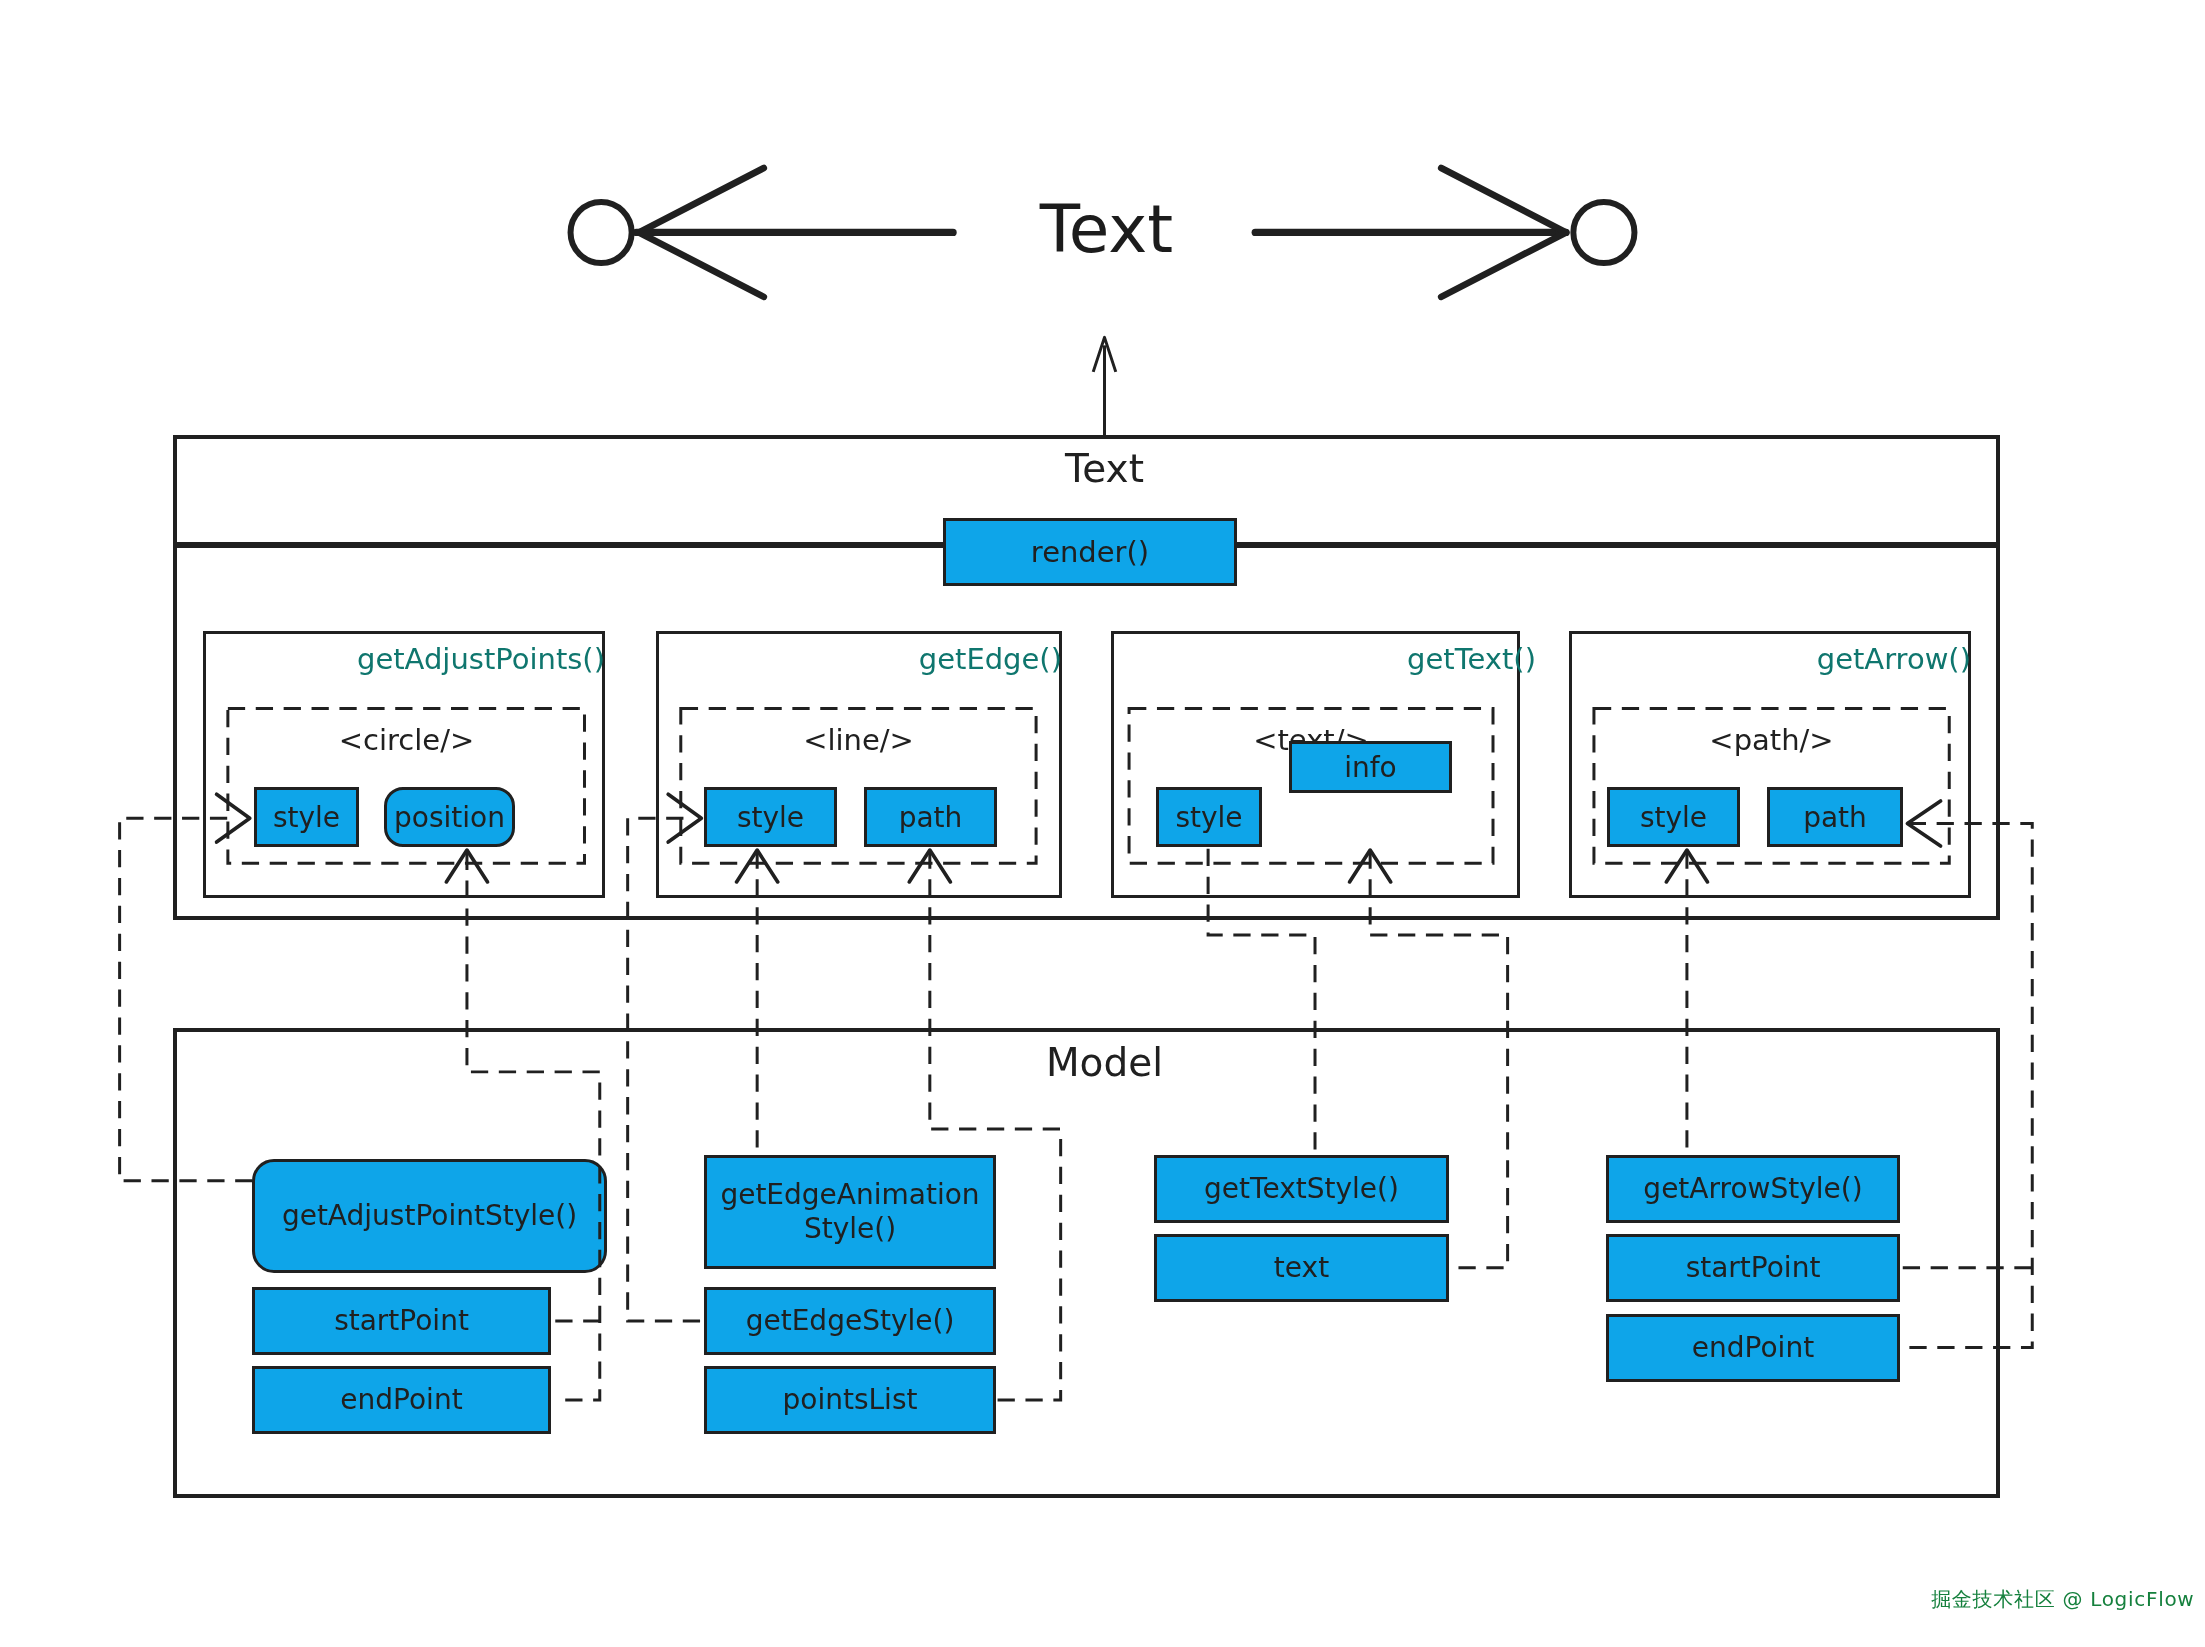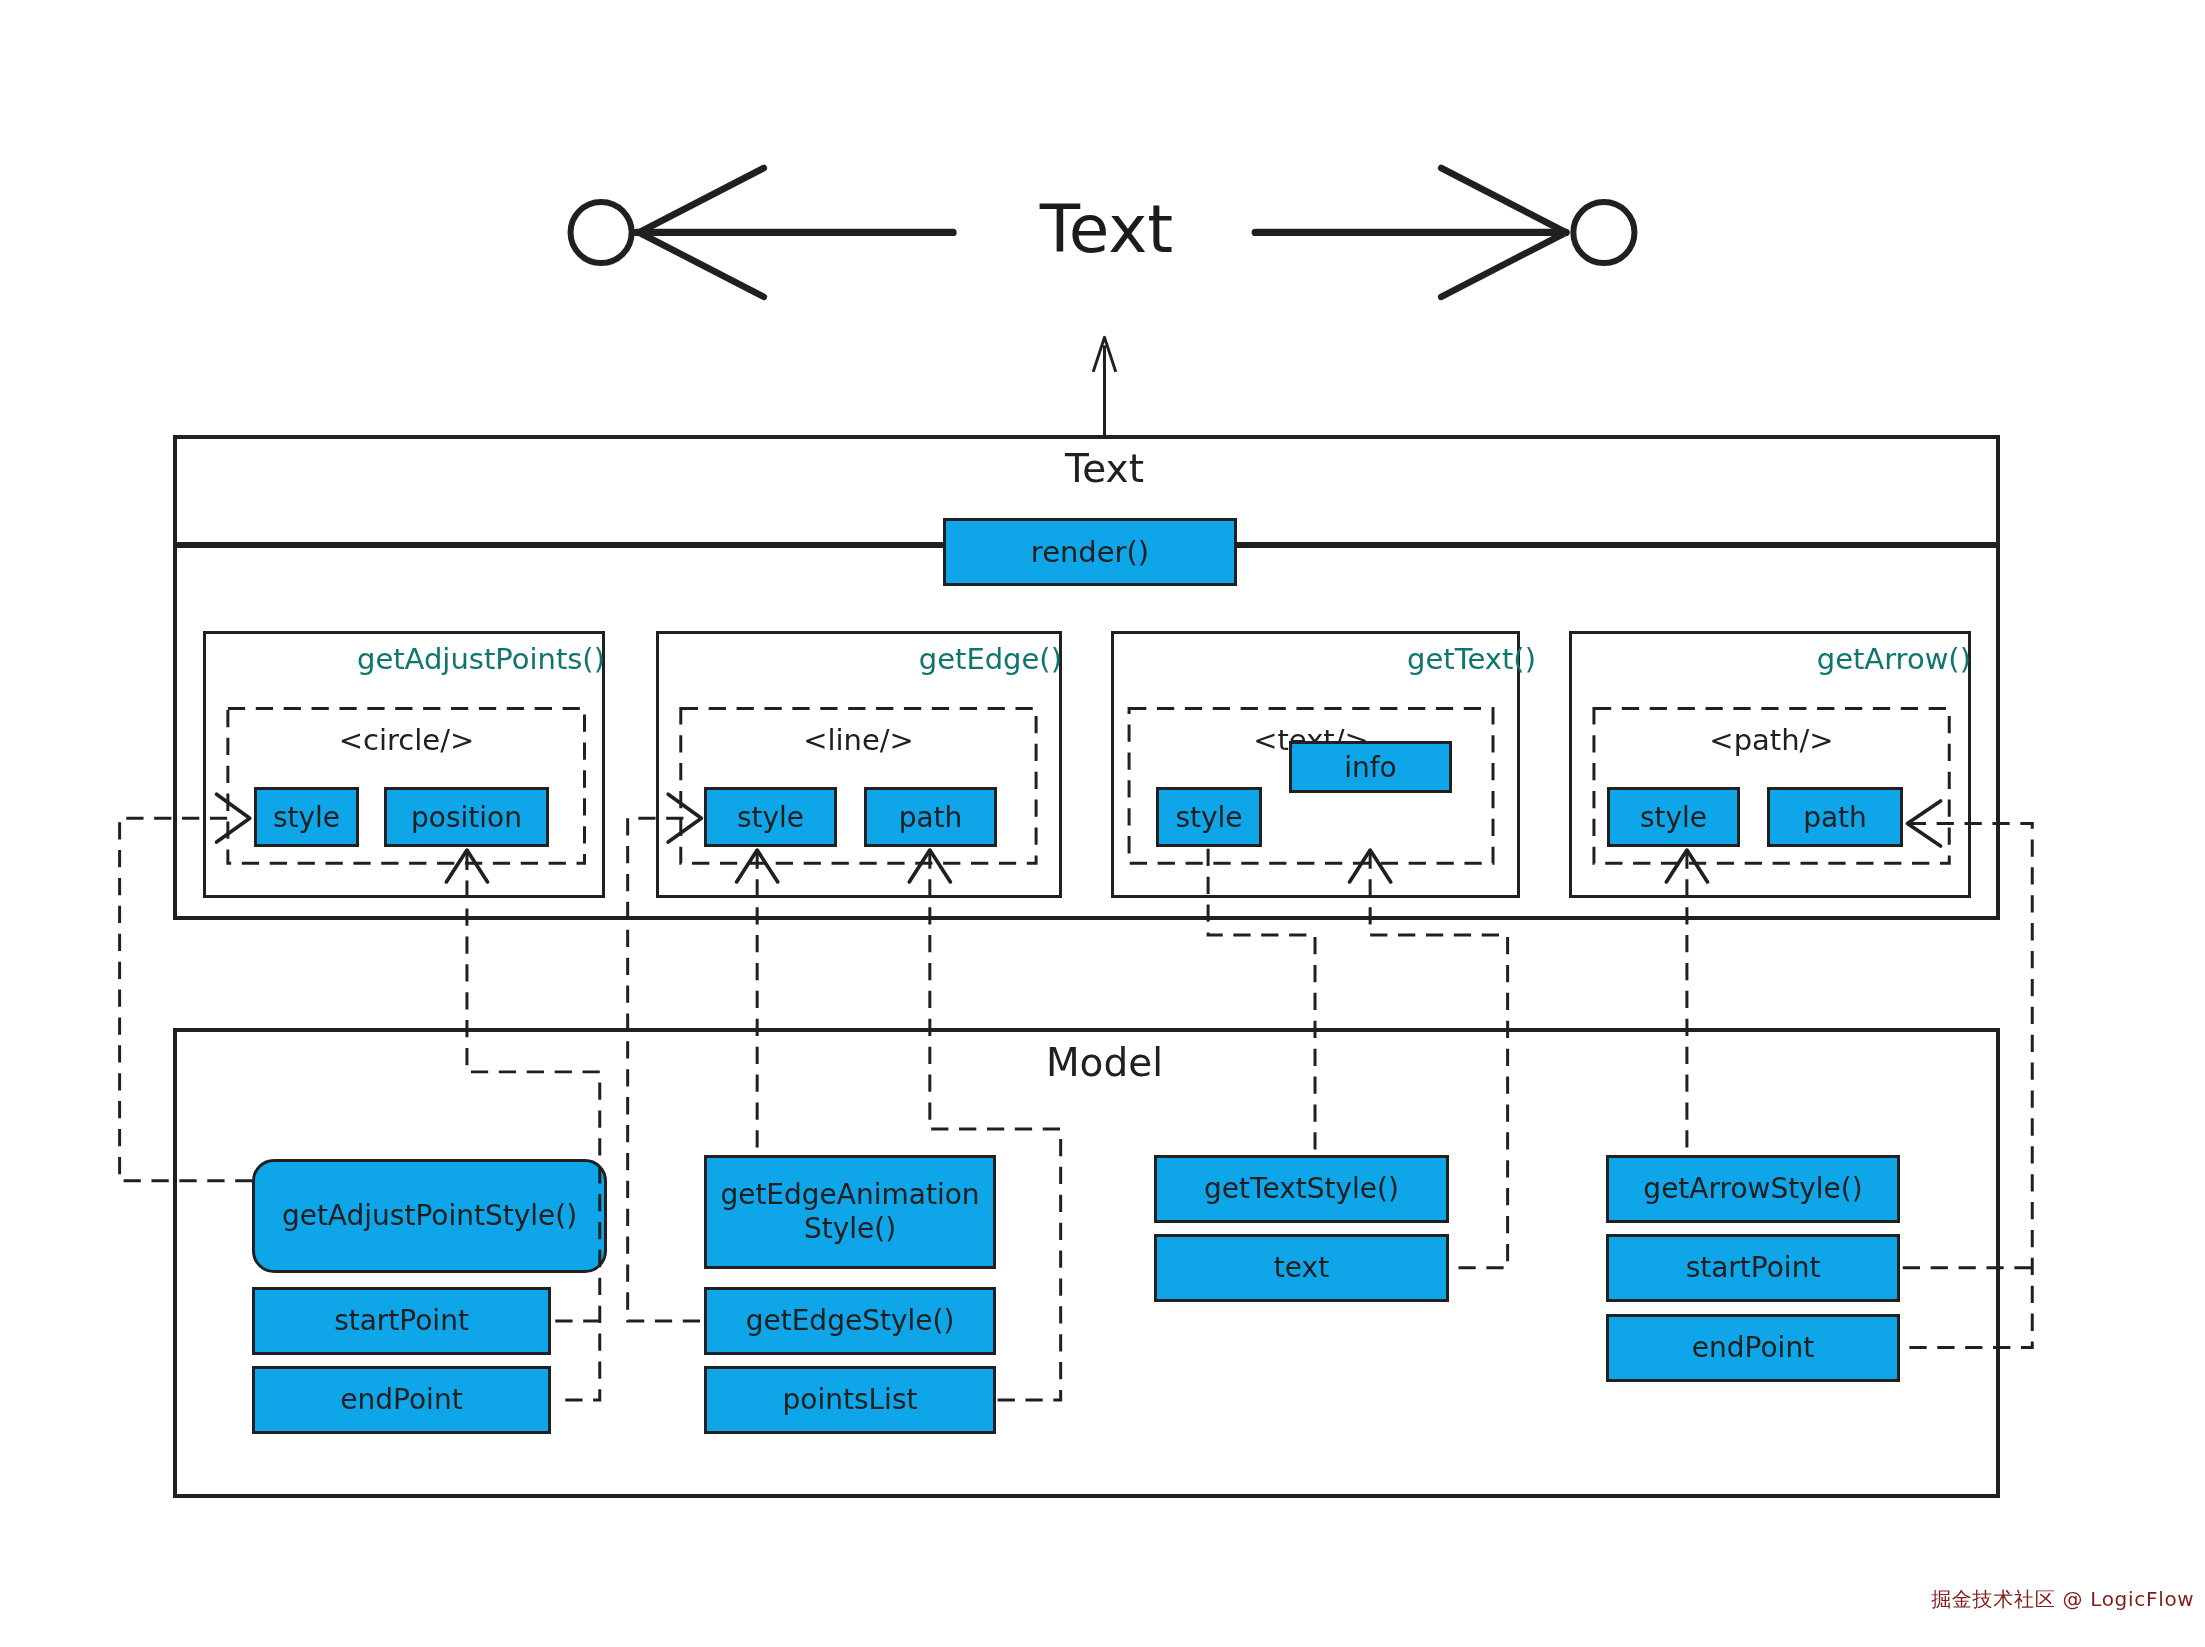"position" div.box { border-radius: none -> 19px; width: 165px -> 131px }
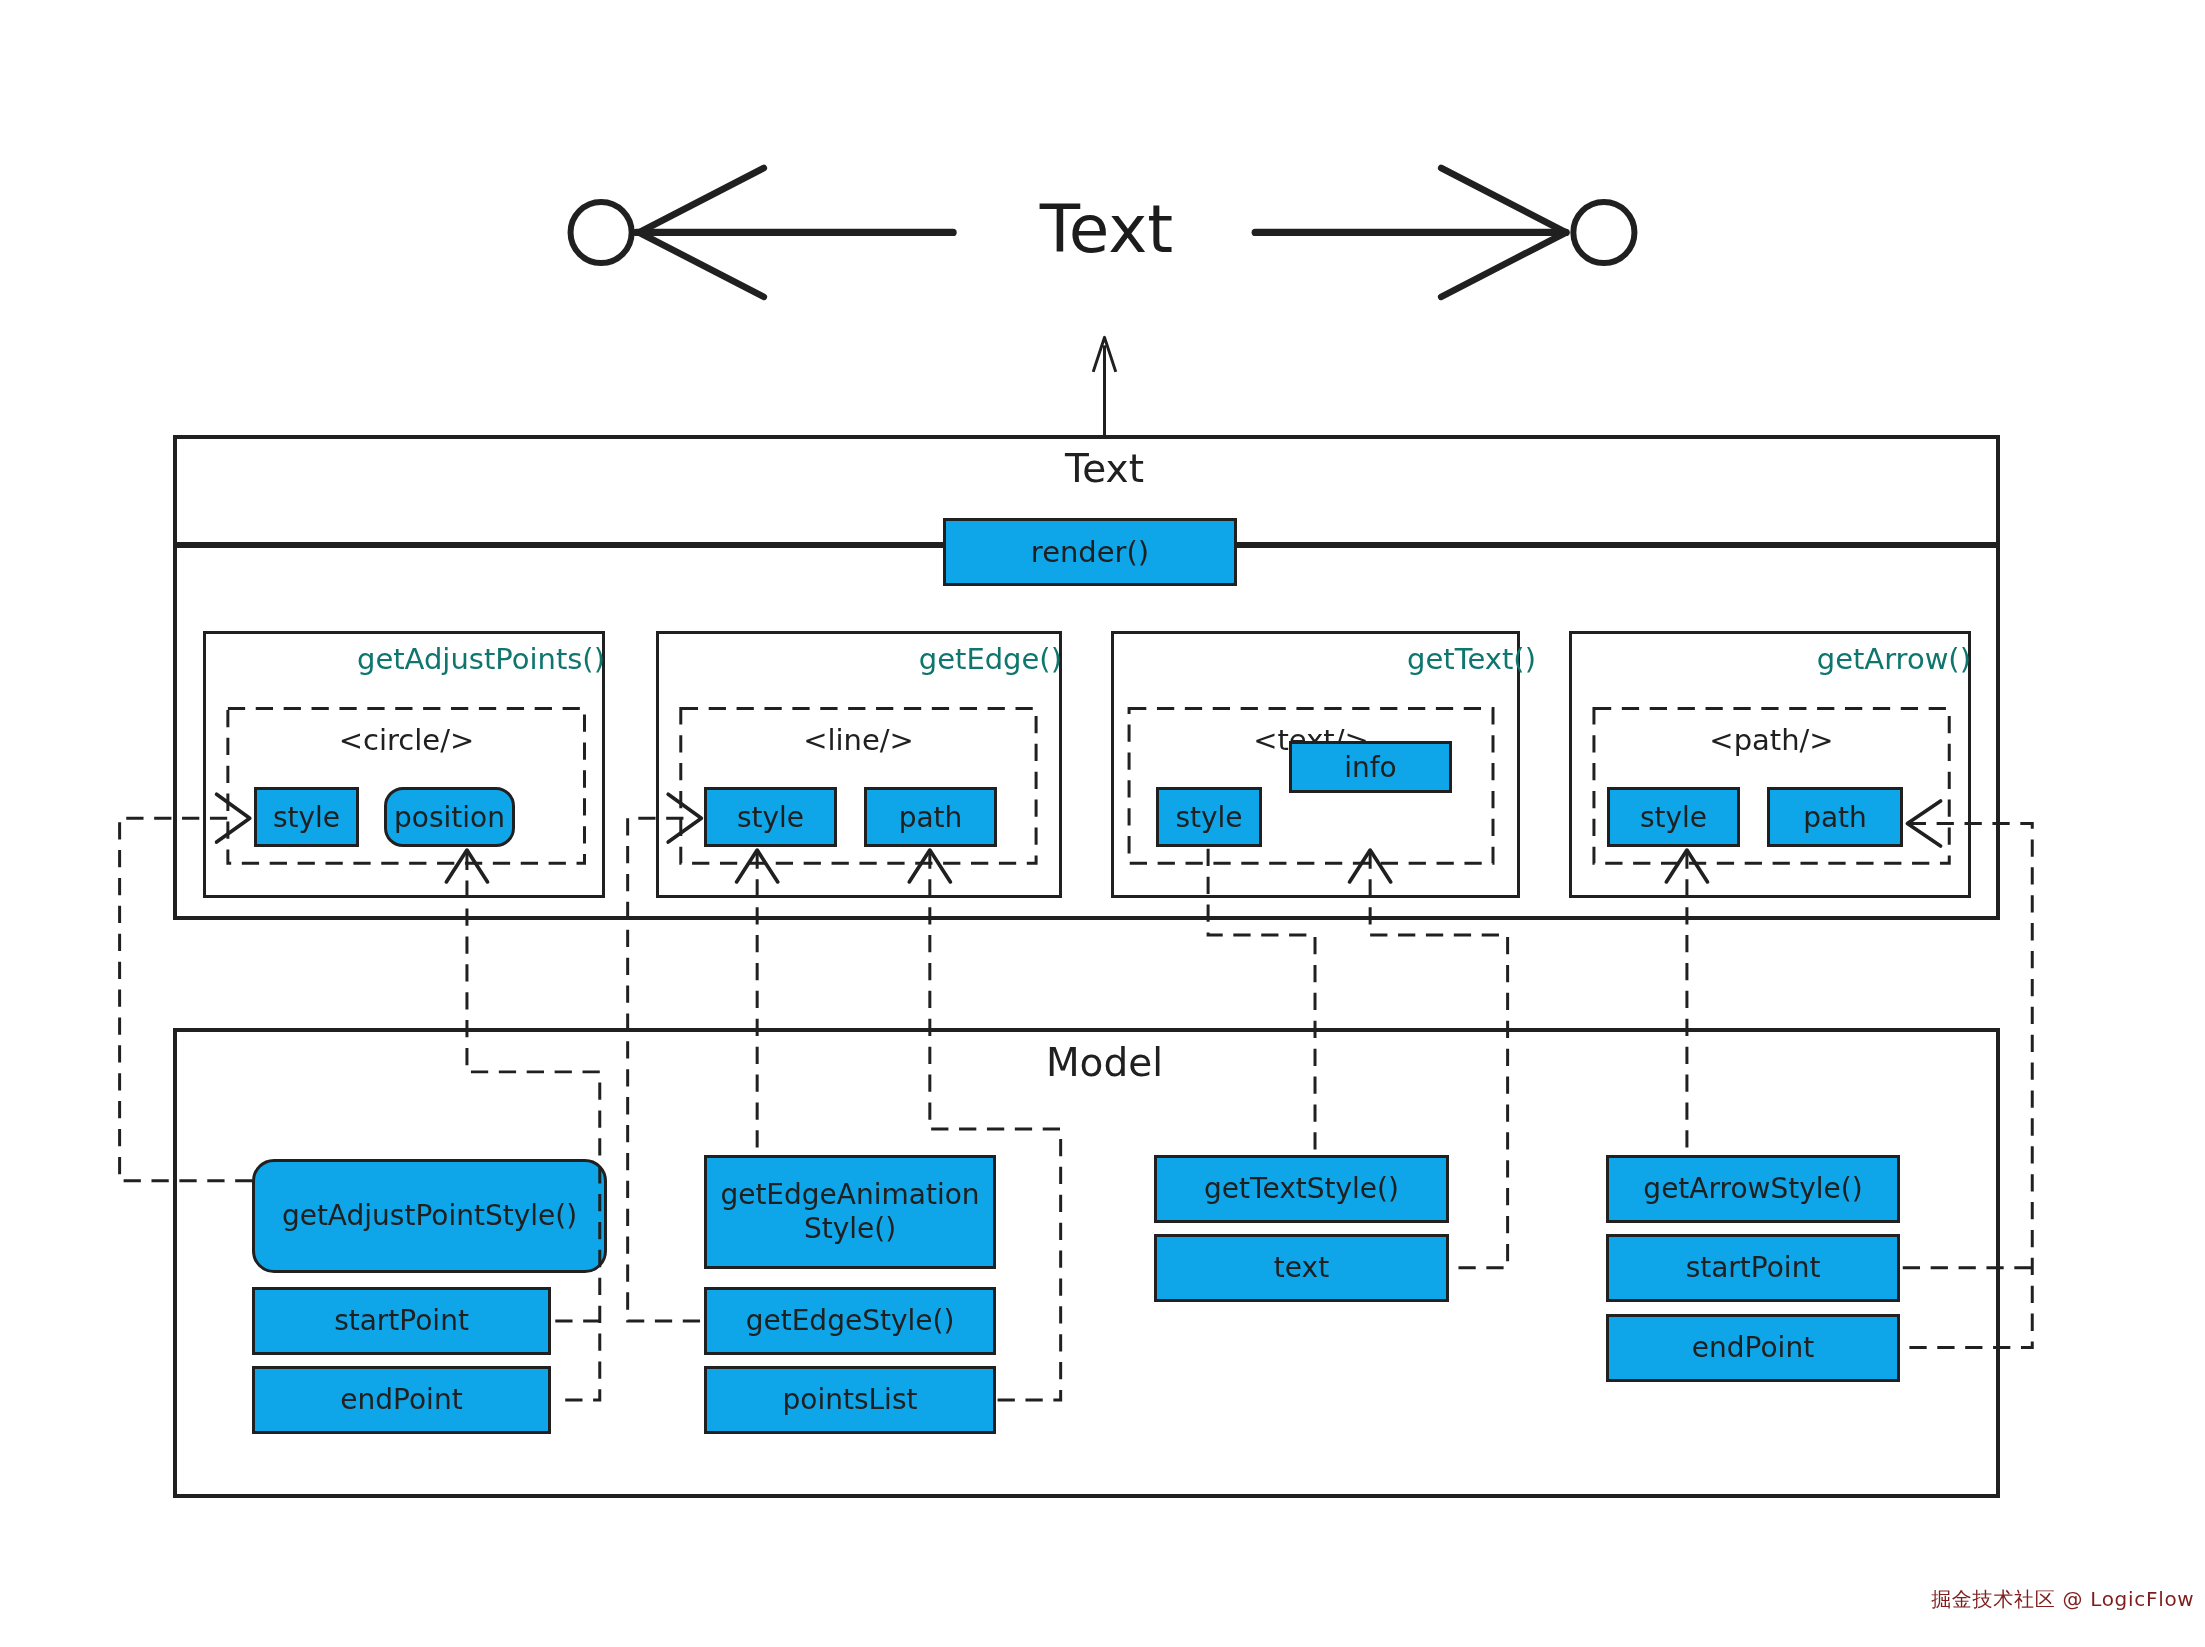"掘金技术社区 @ LogicFlow" .watermark { color: #7f1d1d -> #15803d }
